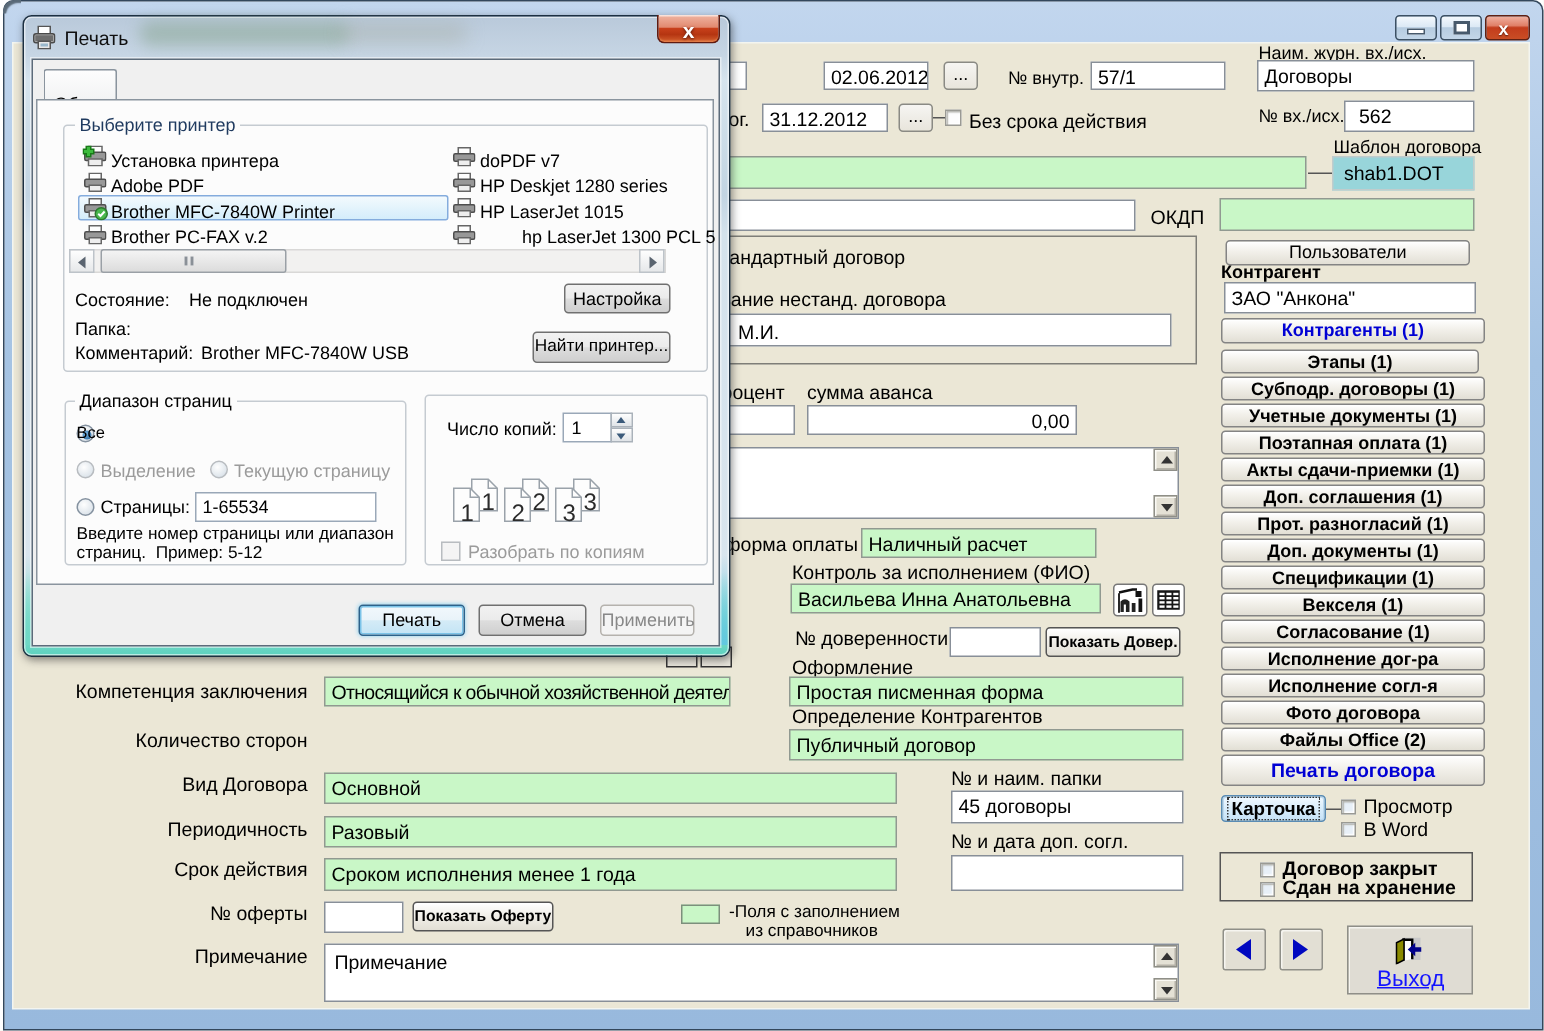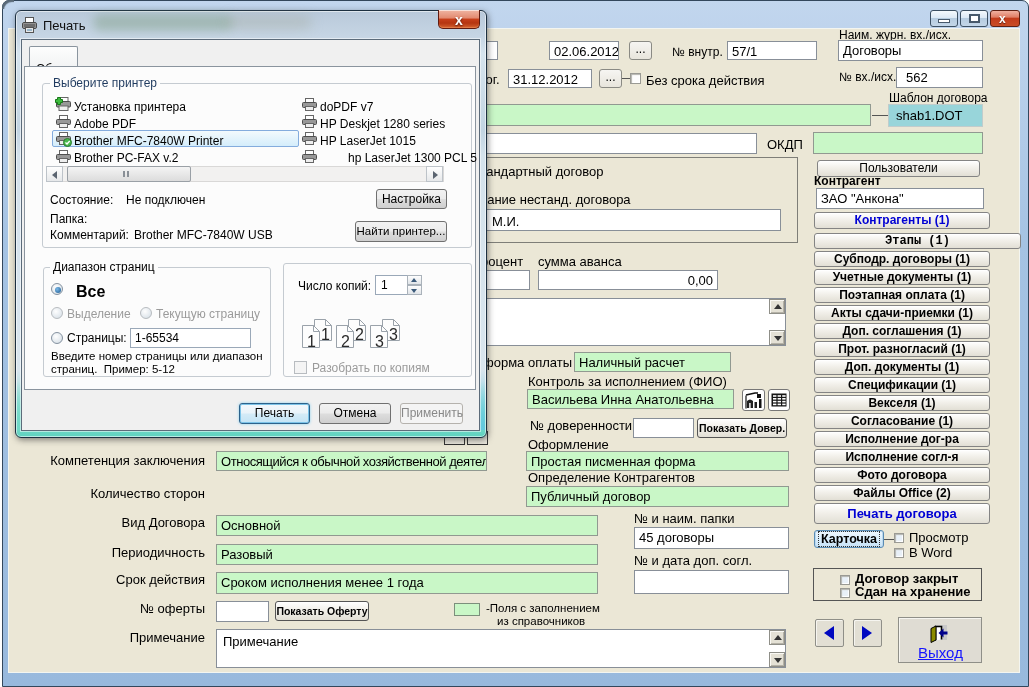"Этапы (1)" div.abtn { font-family: Liberation Mono, monospace -> none; width: 207px -> 172px }
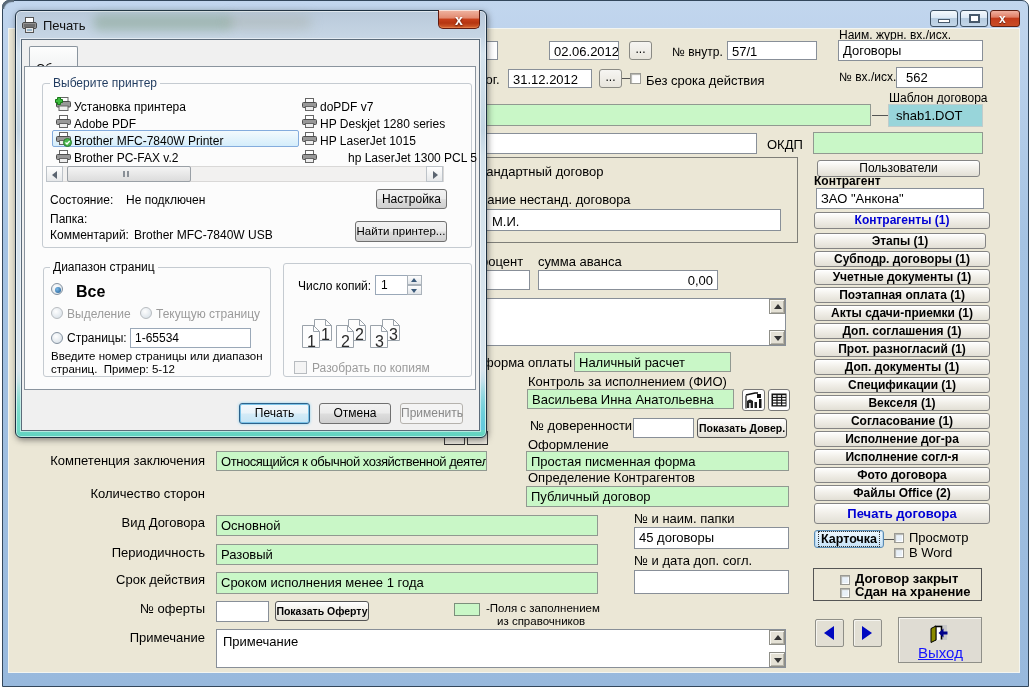"Все" div.abs { font-size: 16px -> 11px; font-weight: bold -> none; left: 61px -> 36px }
